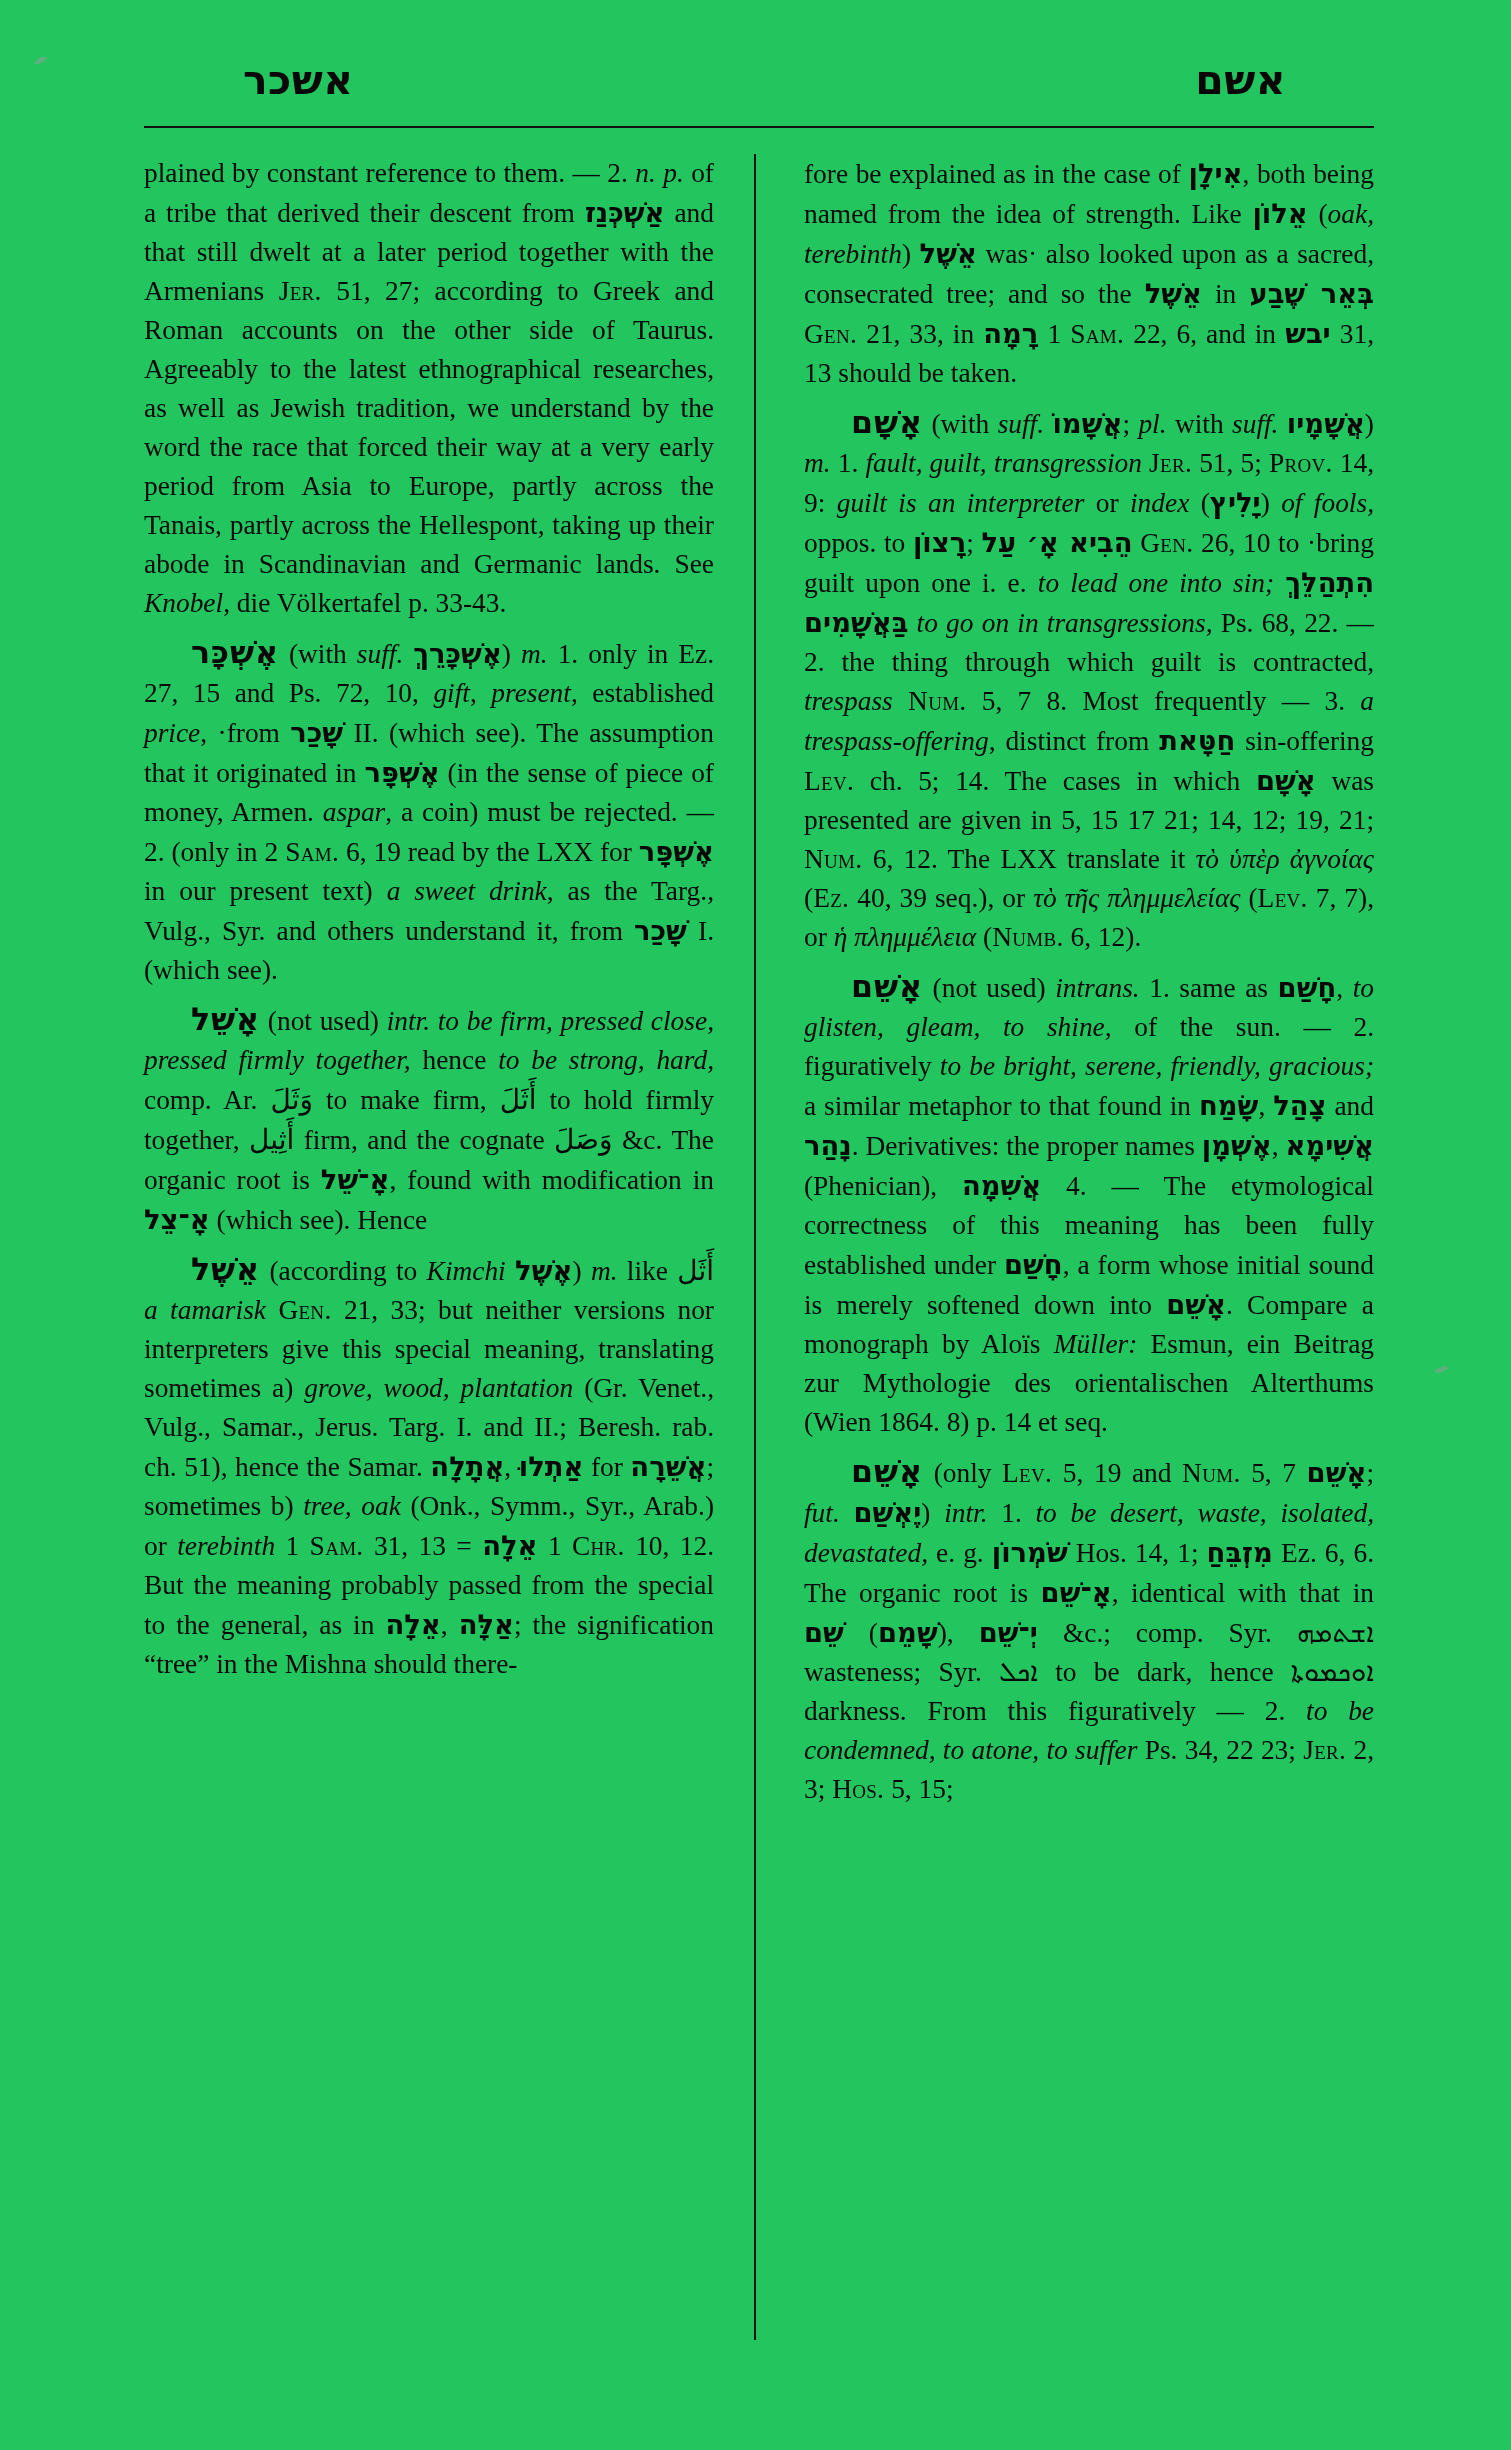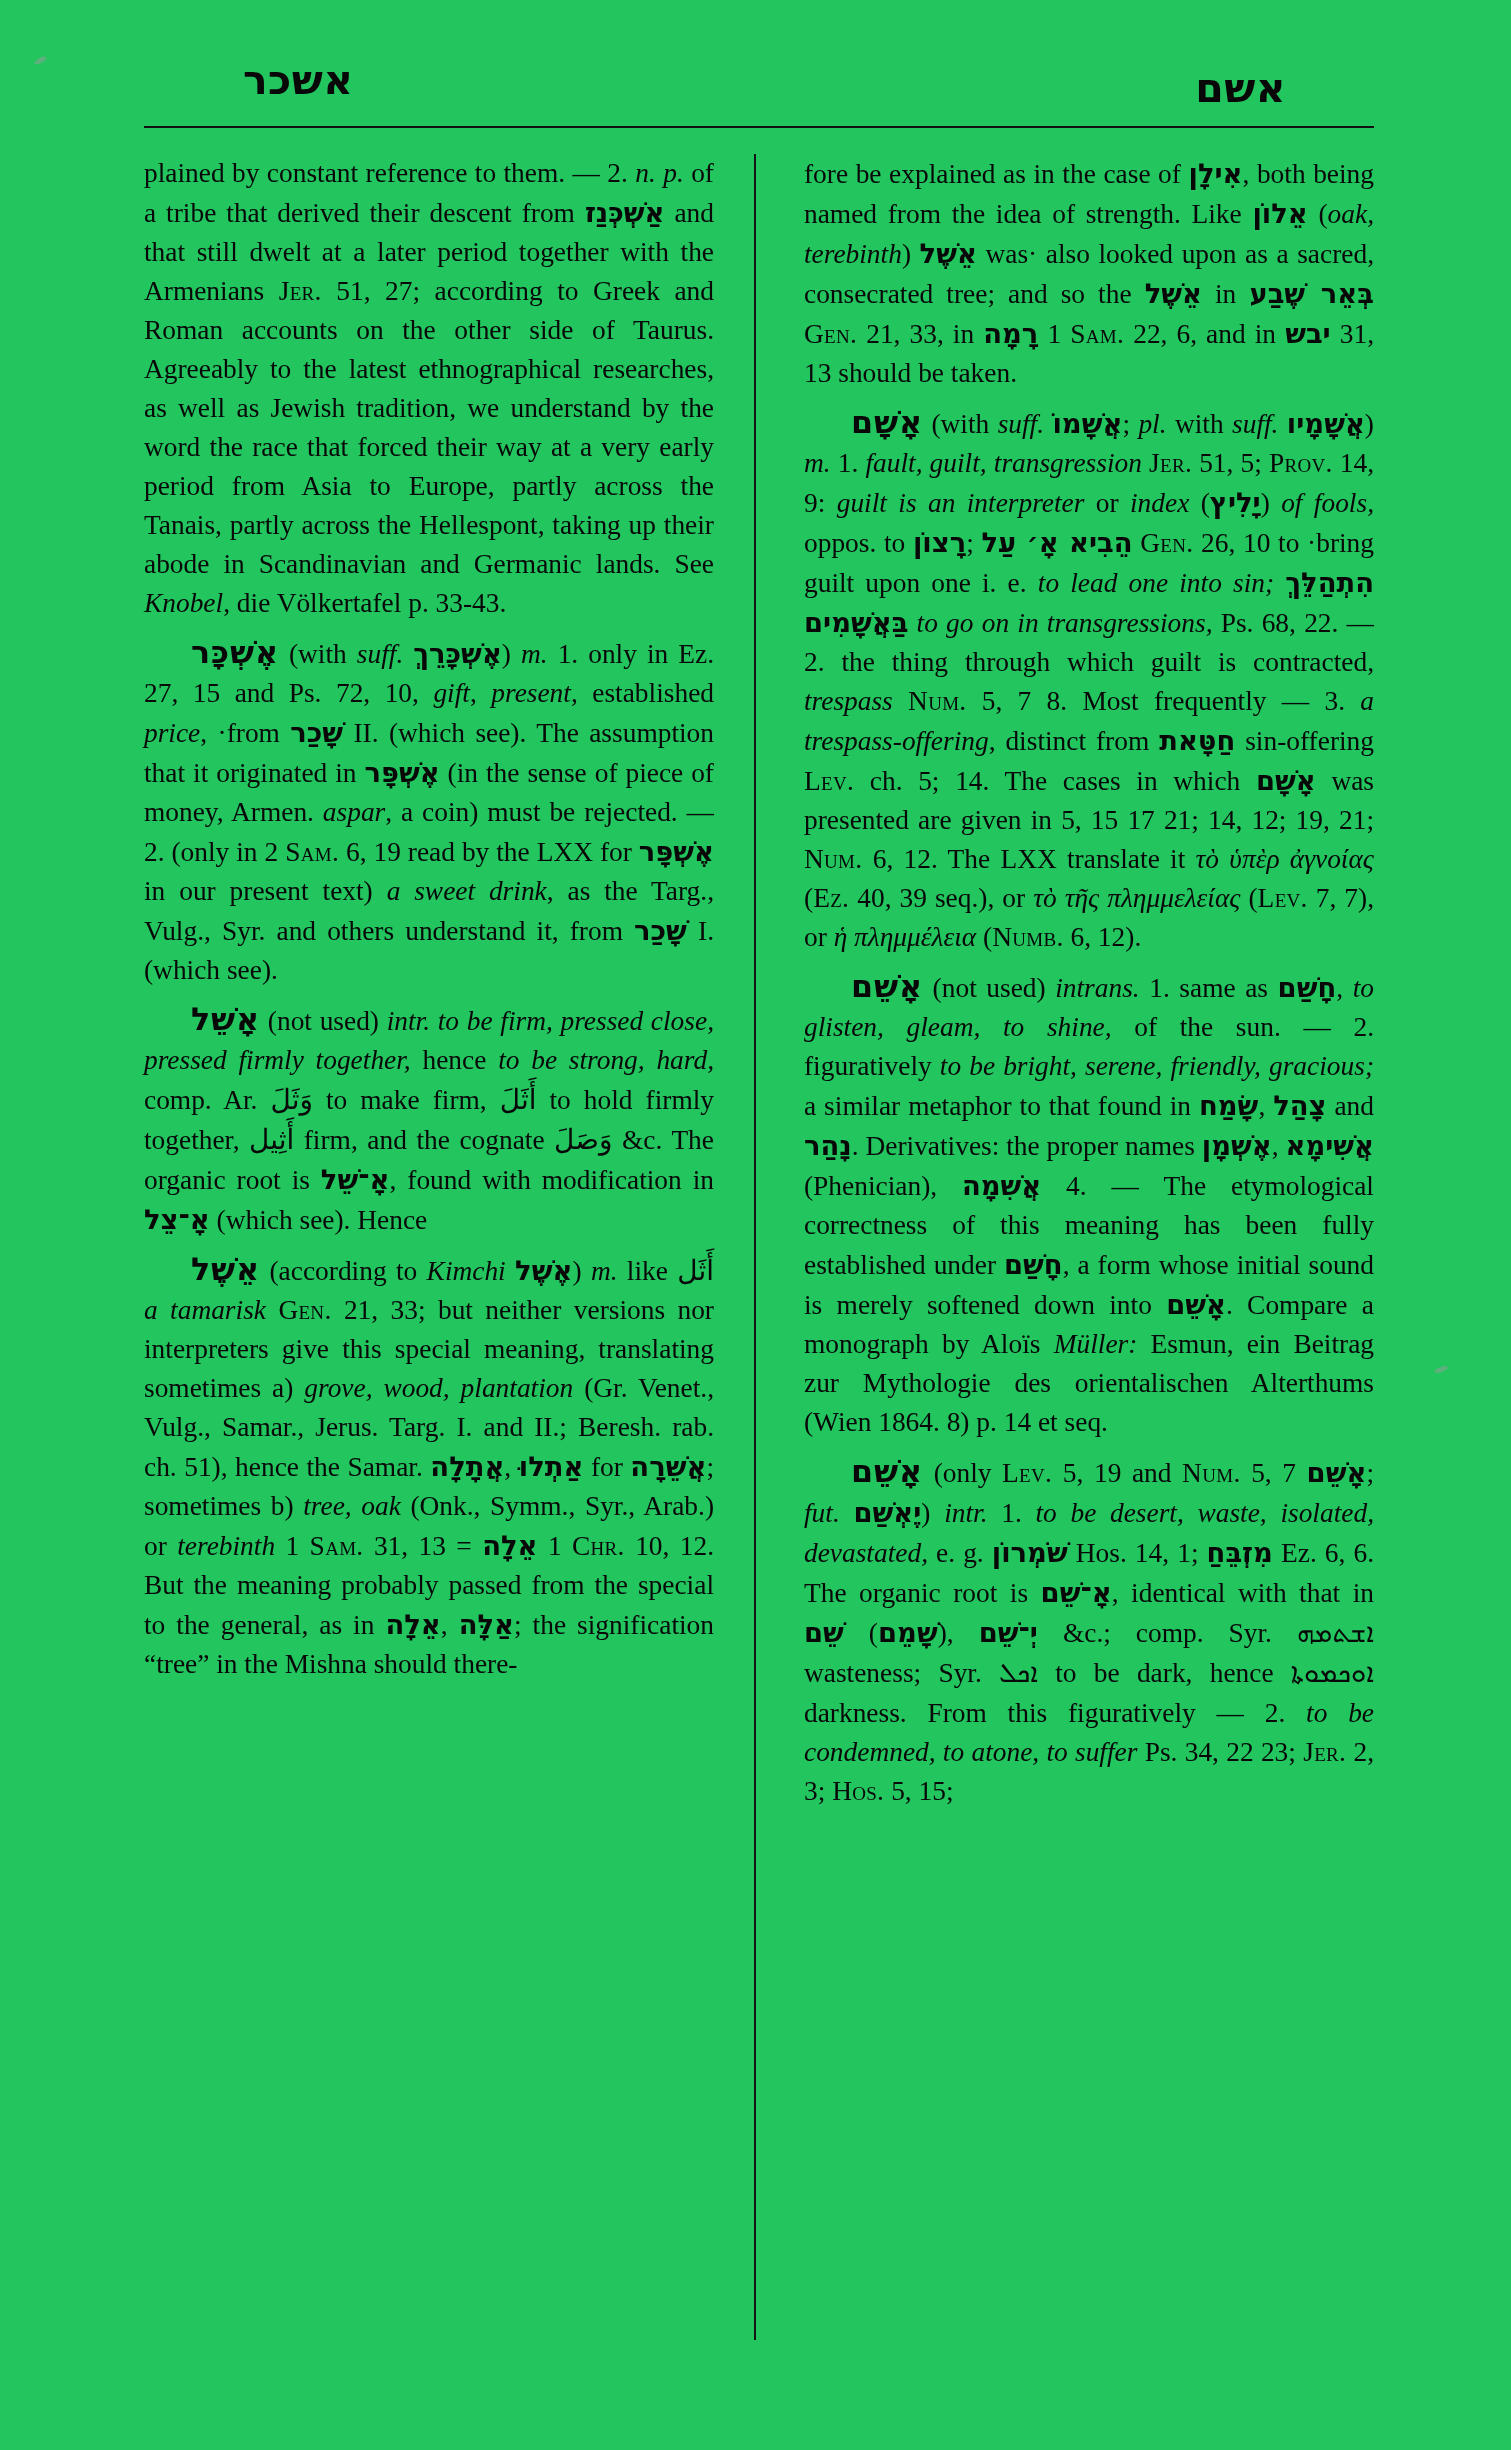"אשם" .rh-right { top: 8px -> 0 }
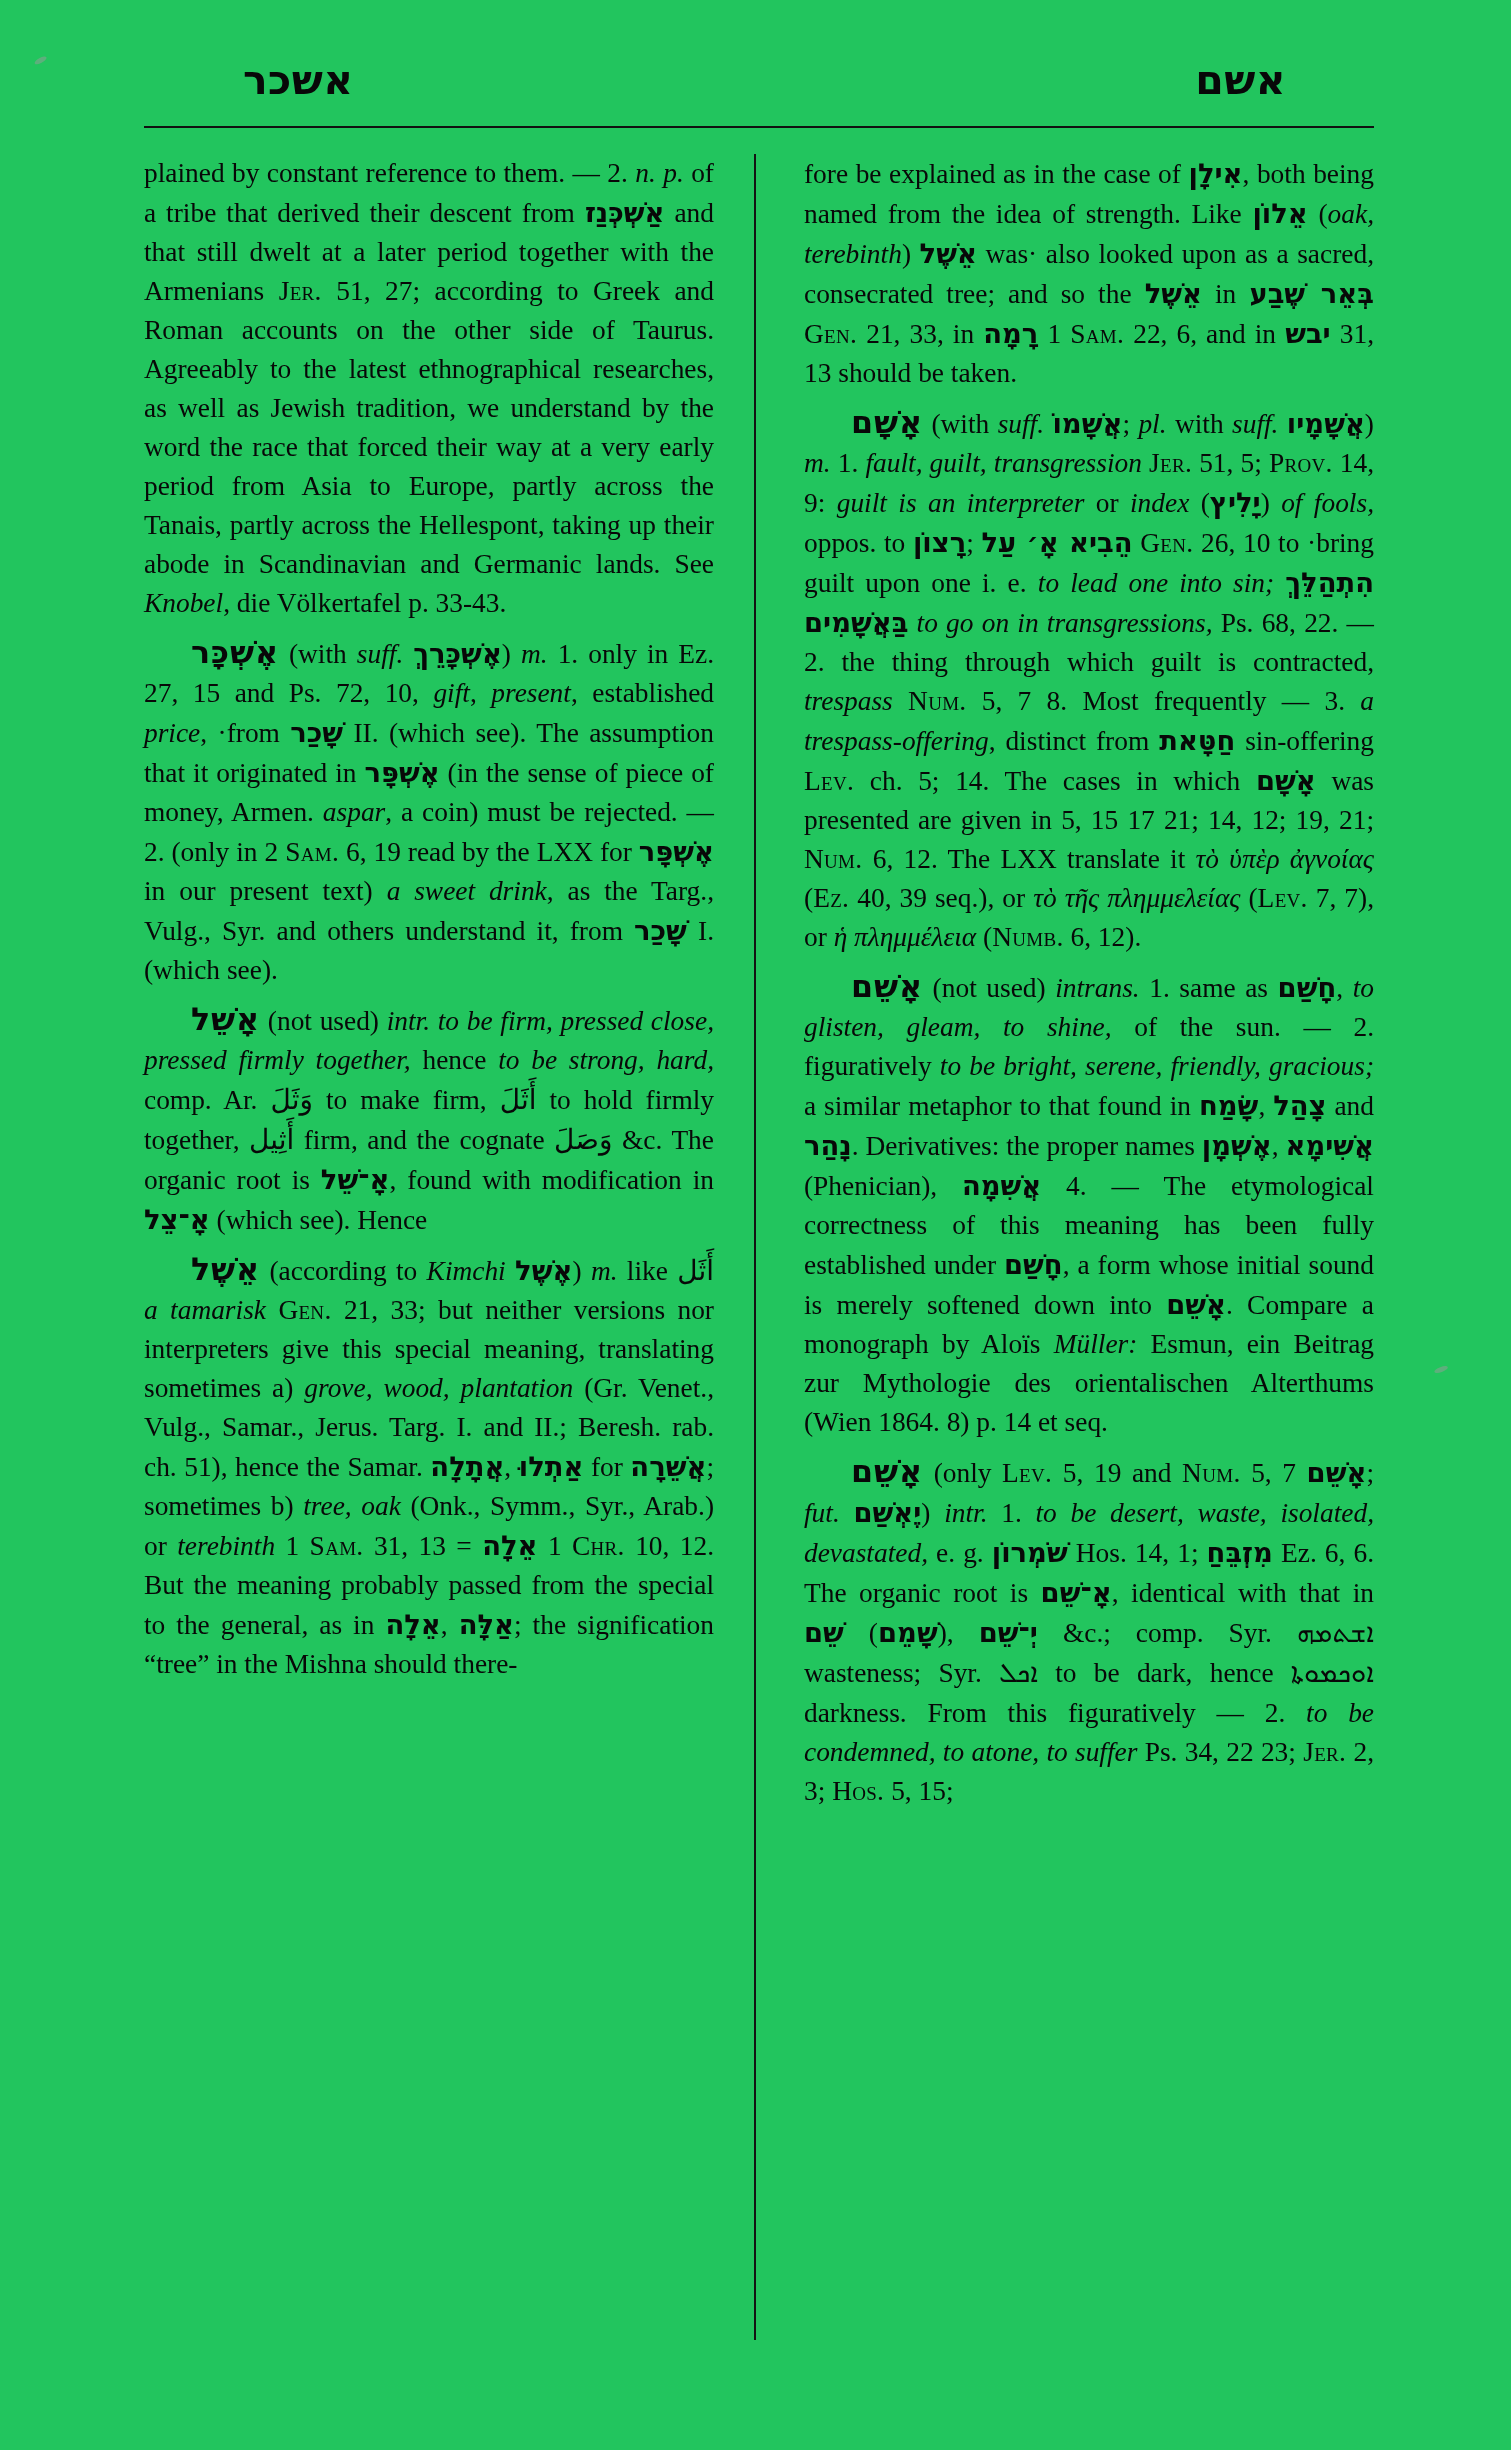"ܐܫܬܡܗ" .syr { font-family: Liberation Mono, monospace -> Liberation Serif, serif }
